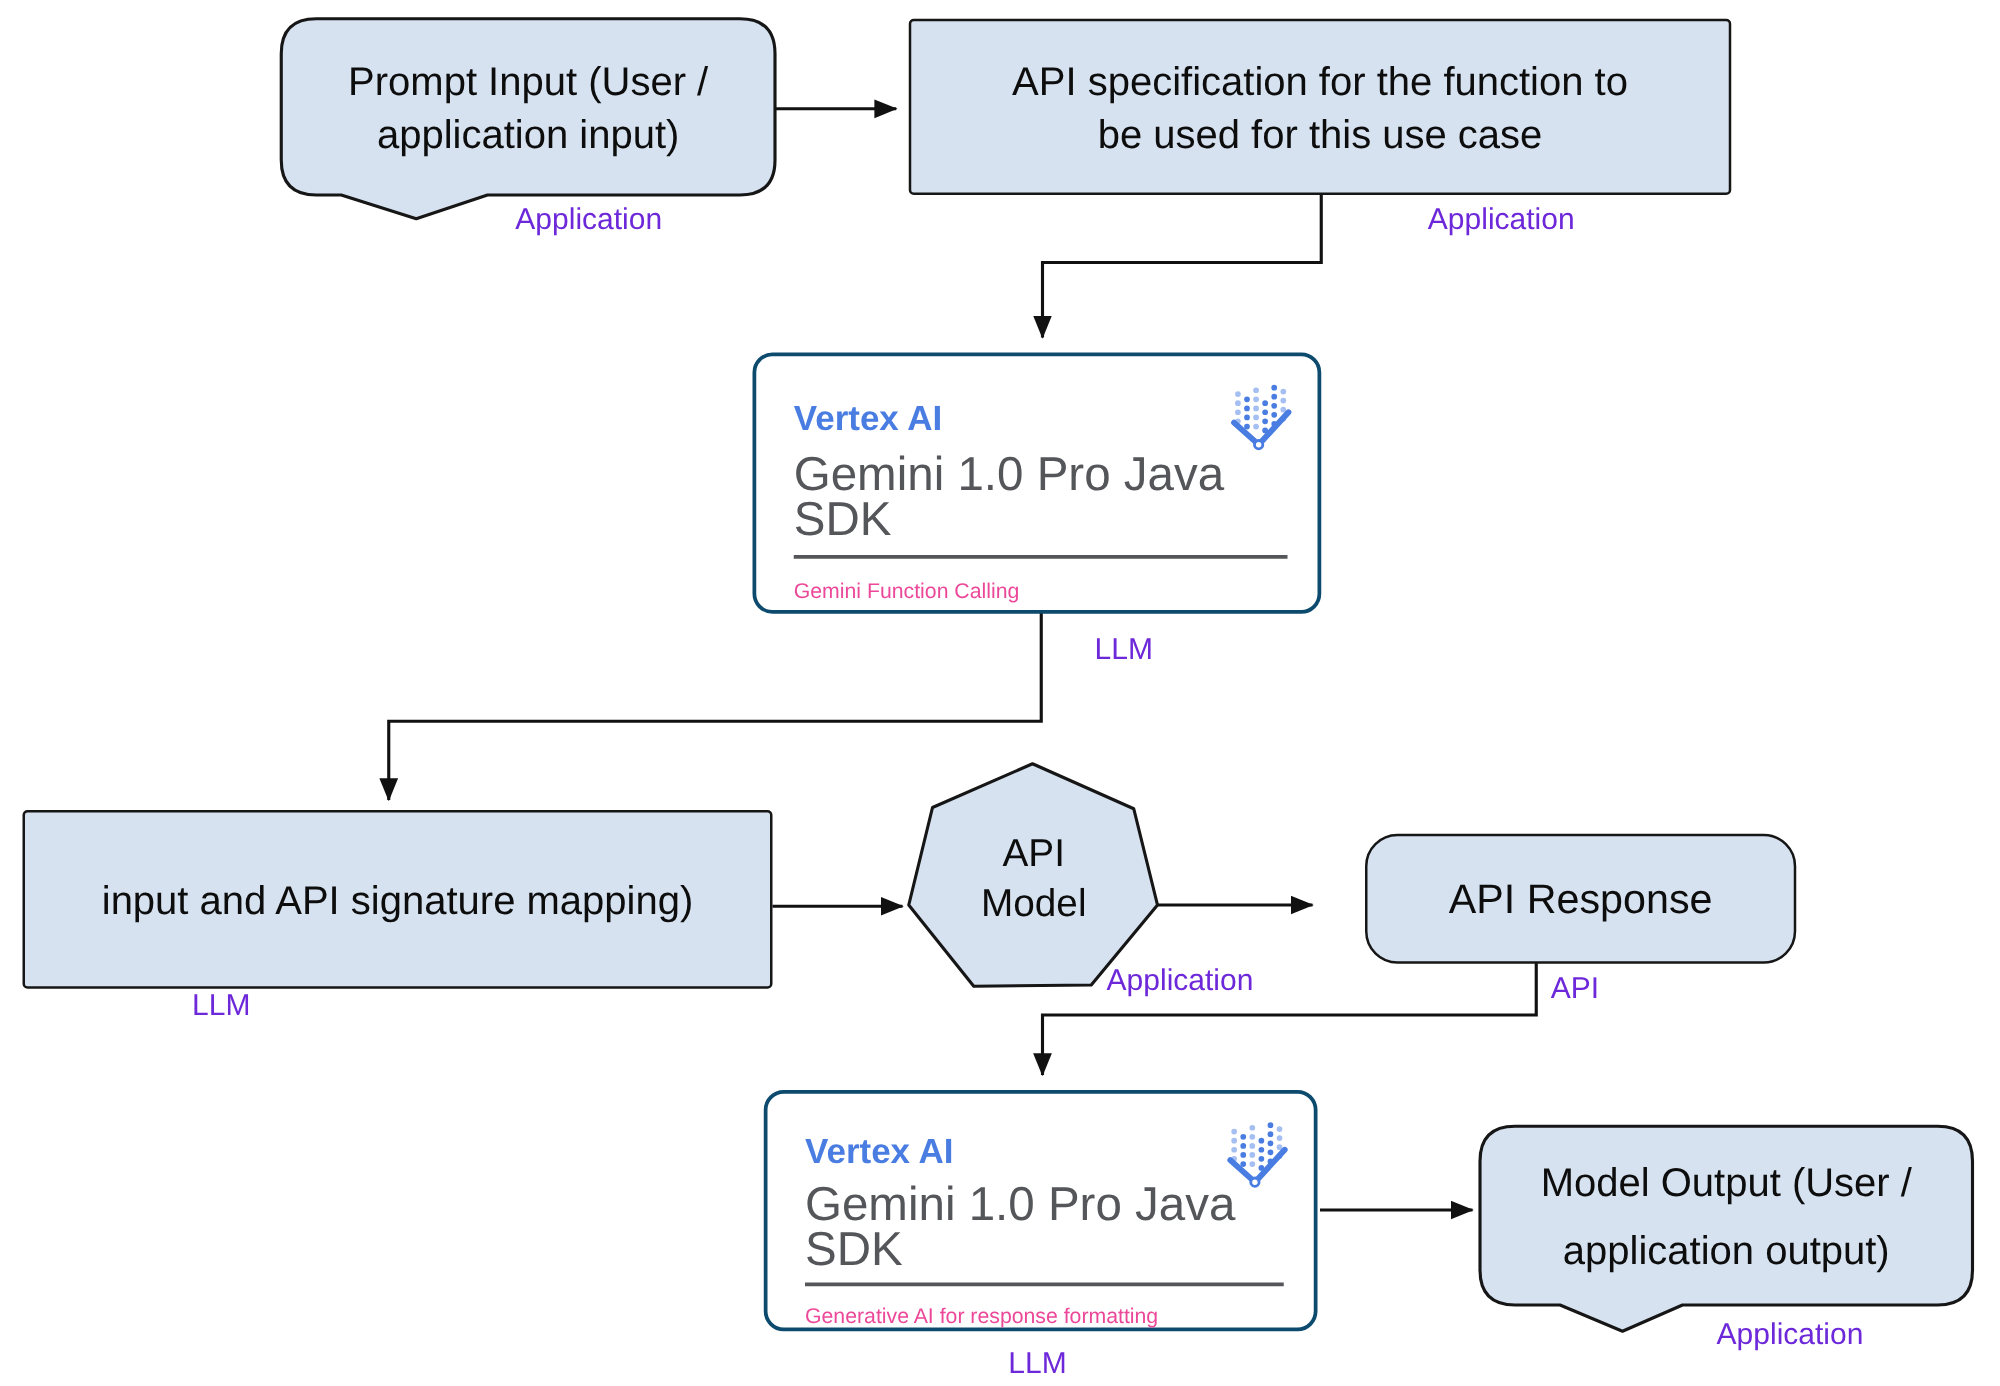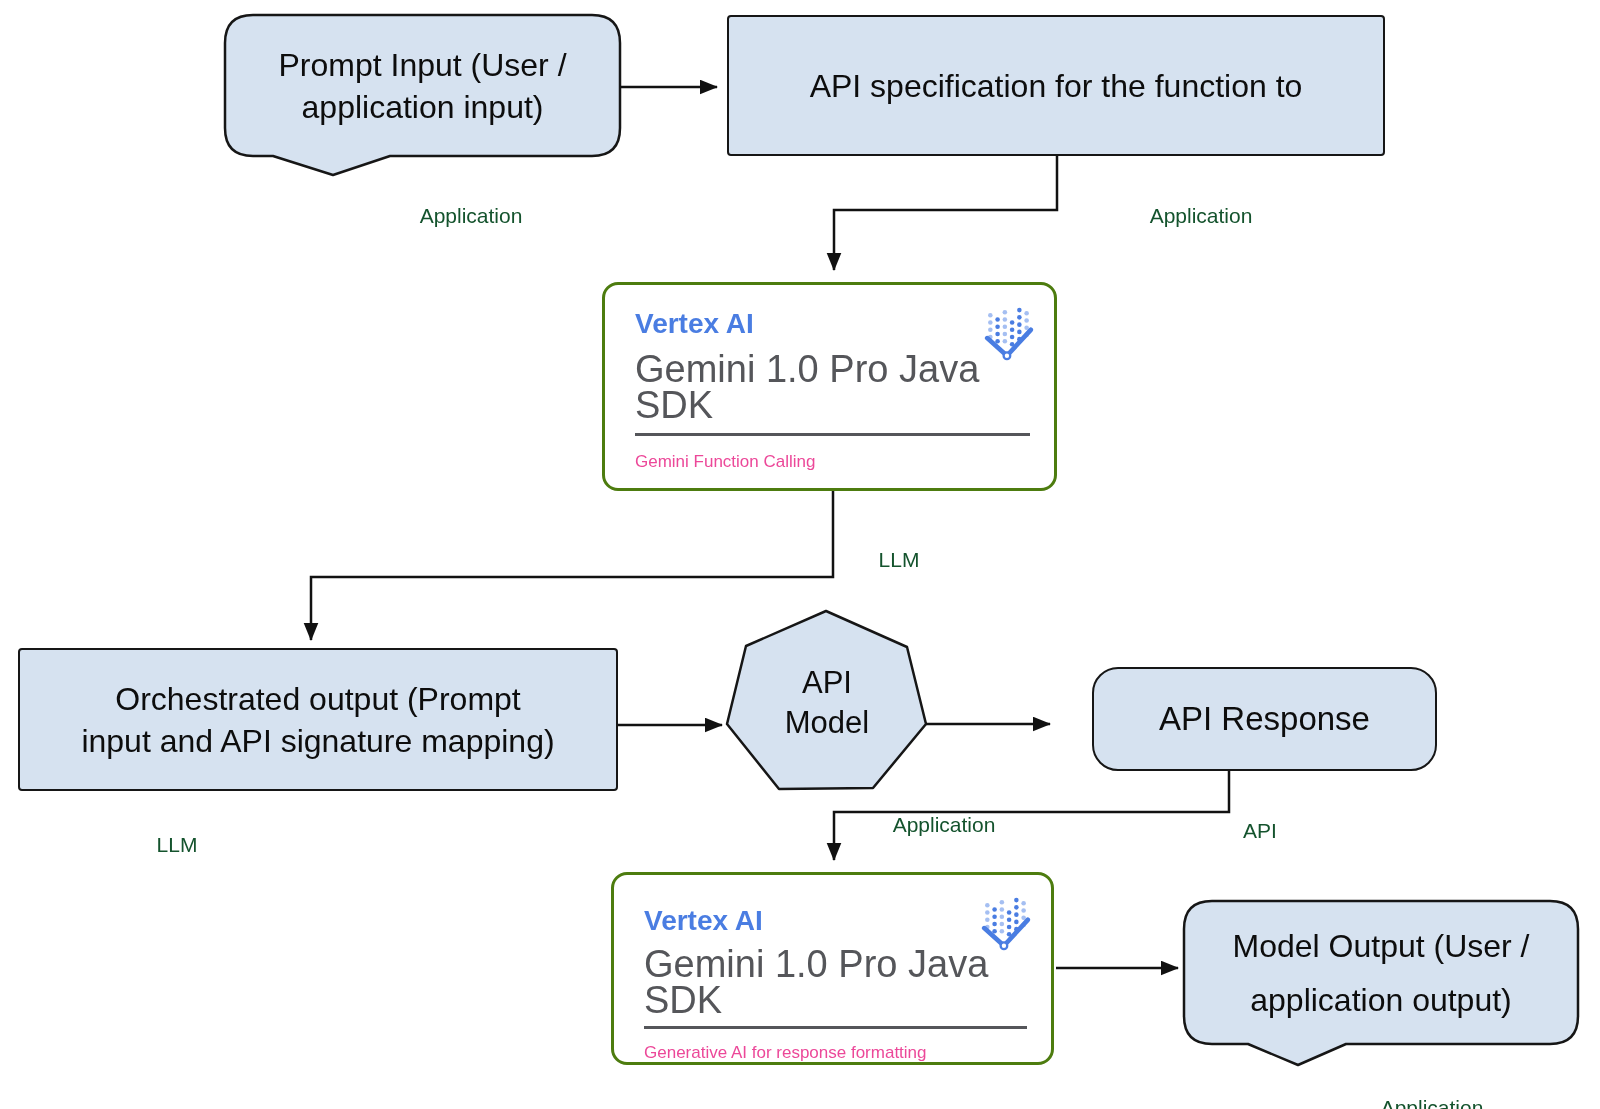"be used for this use" span { html: none -> <span>be used for this use case</span> }
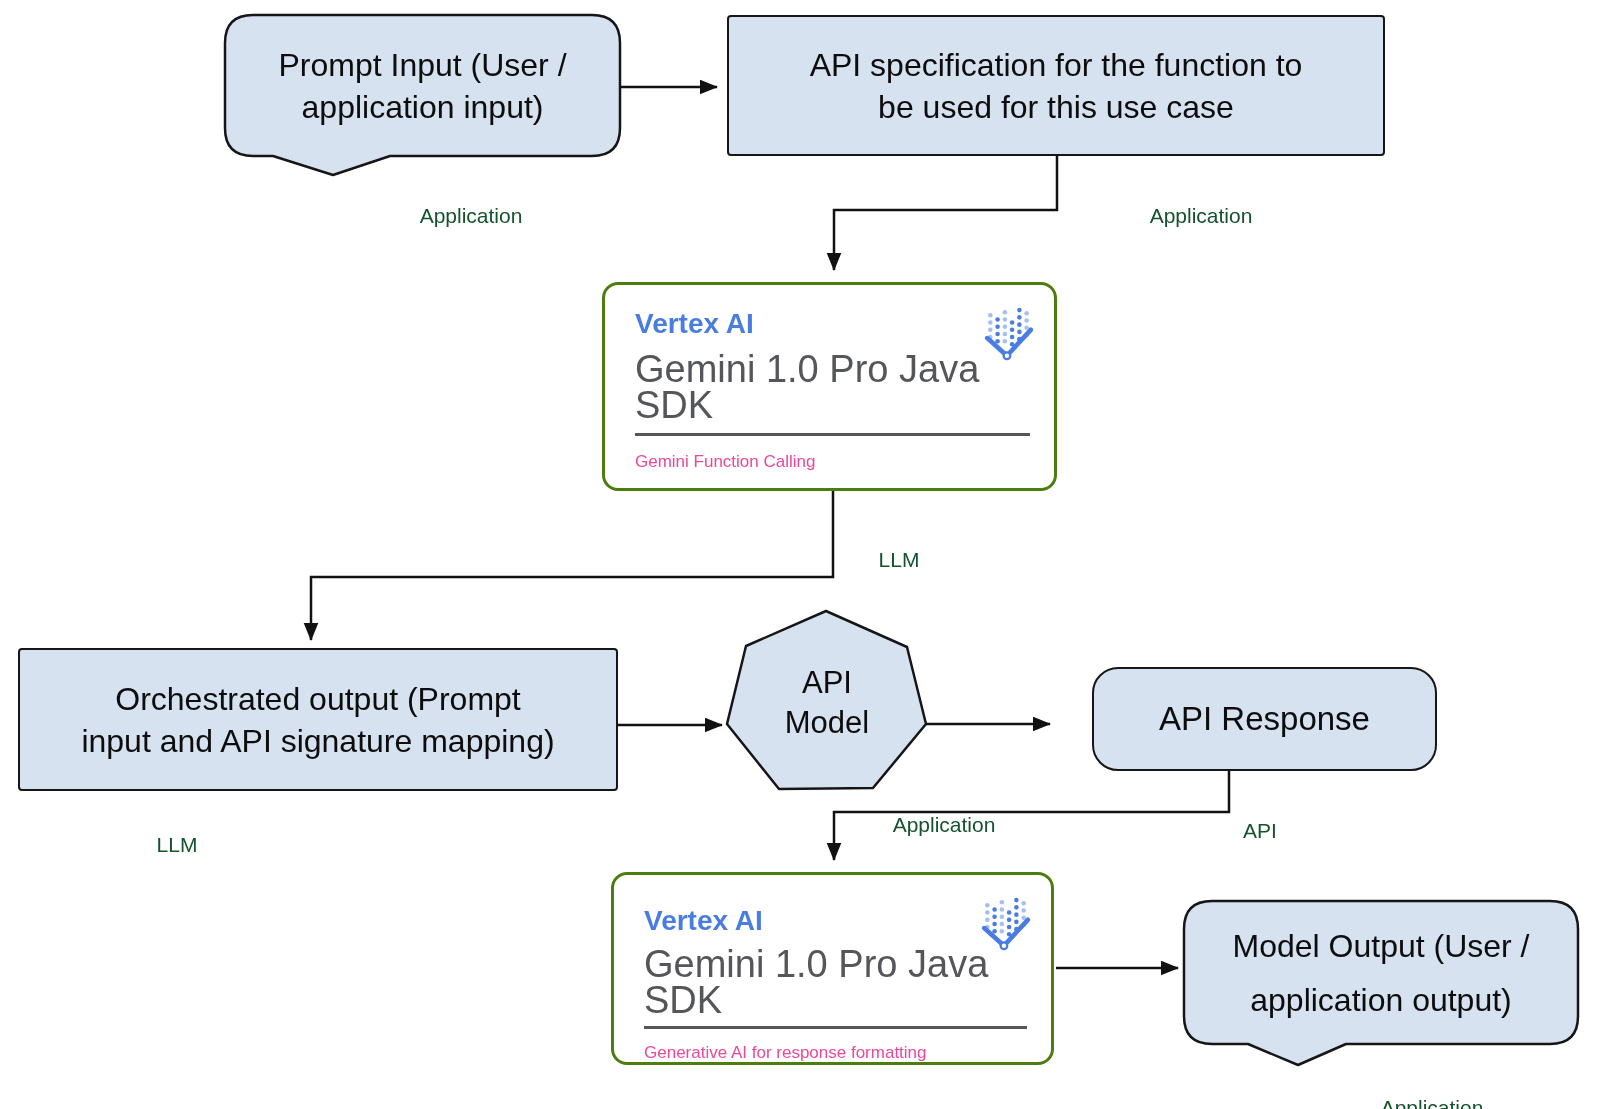"Application" .tag { color: #14532d -> #6d28d9; font-size: 21px -> 24px; margin-top: 40px -> none }
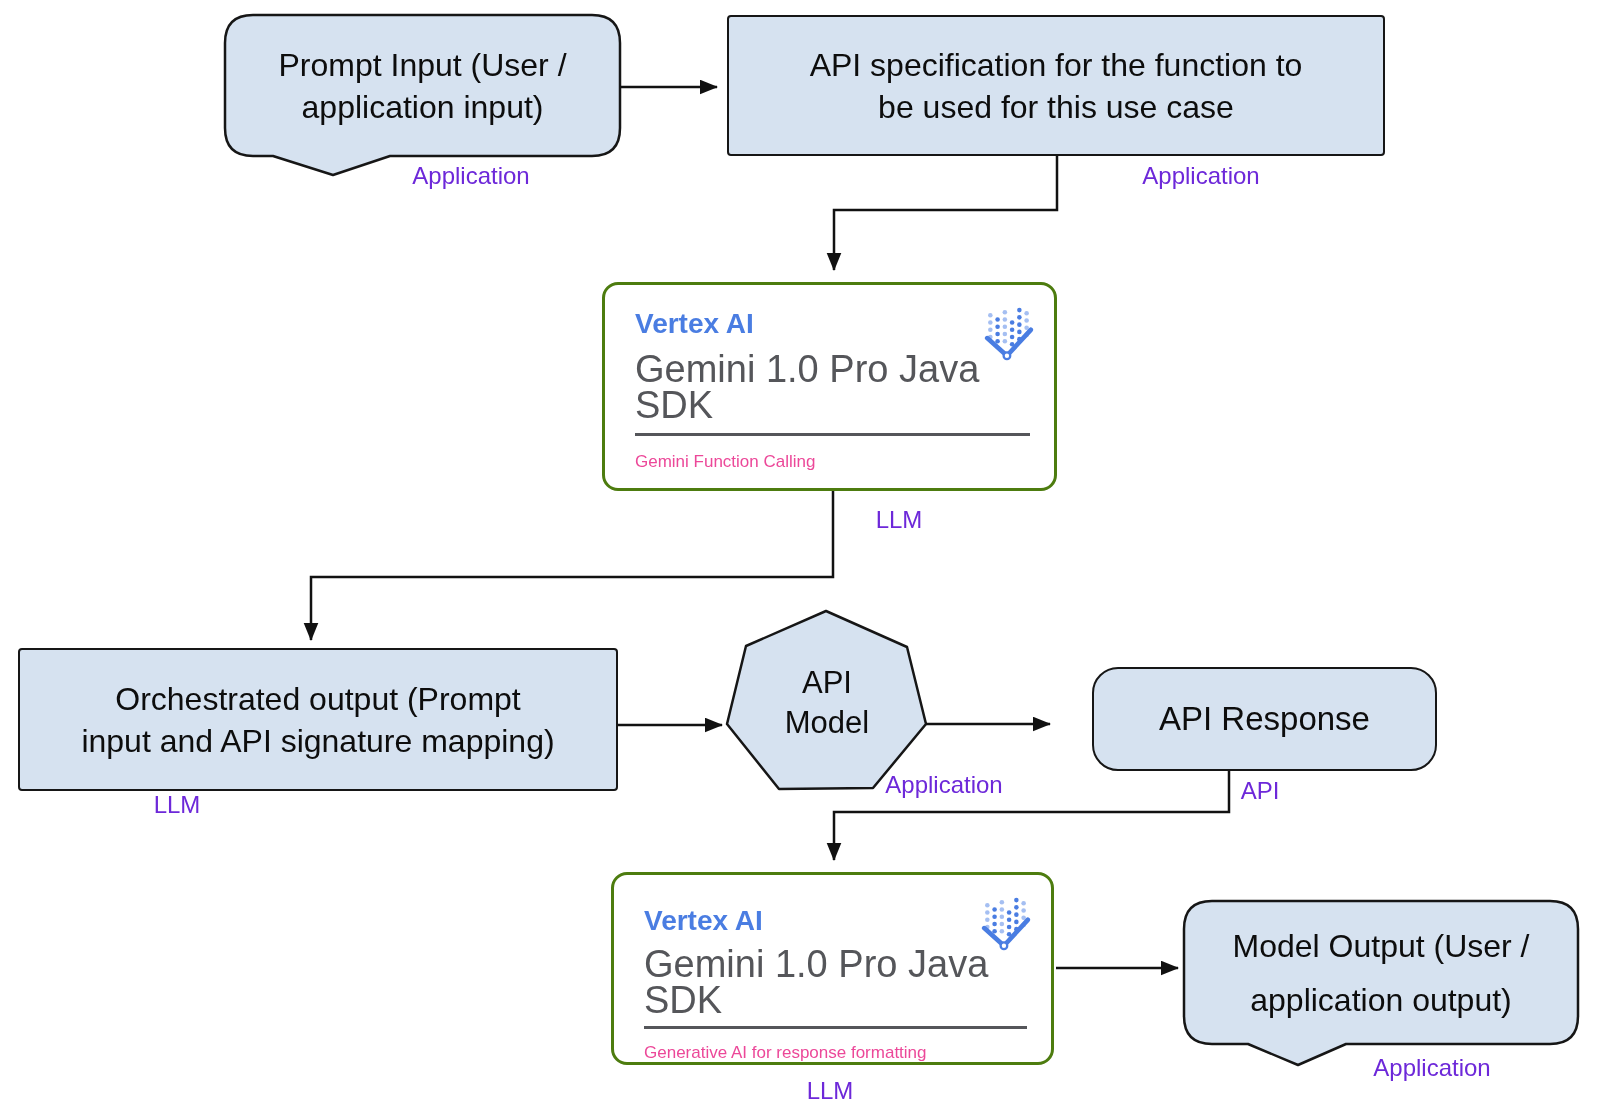"Vertex AI" .card { border: 3px solid #4d7c0f -> 3px solid #0c4a6e; padding: 23px 24px 0 30px -> 34px 24px 0 30px }
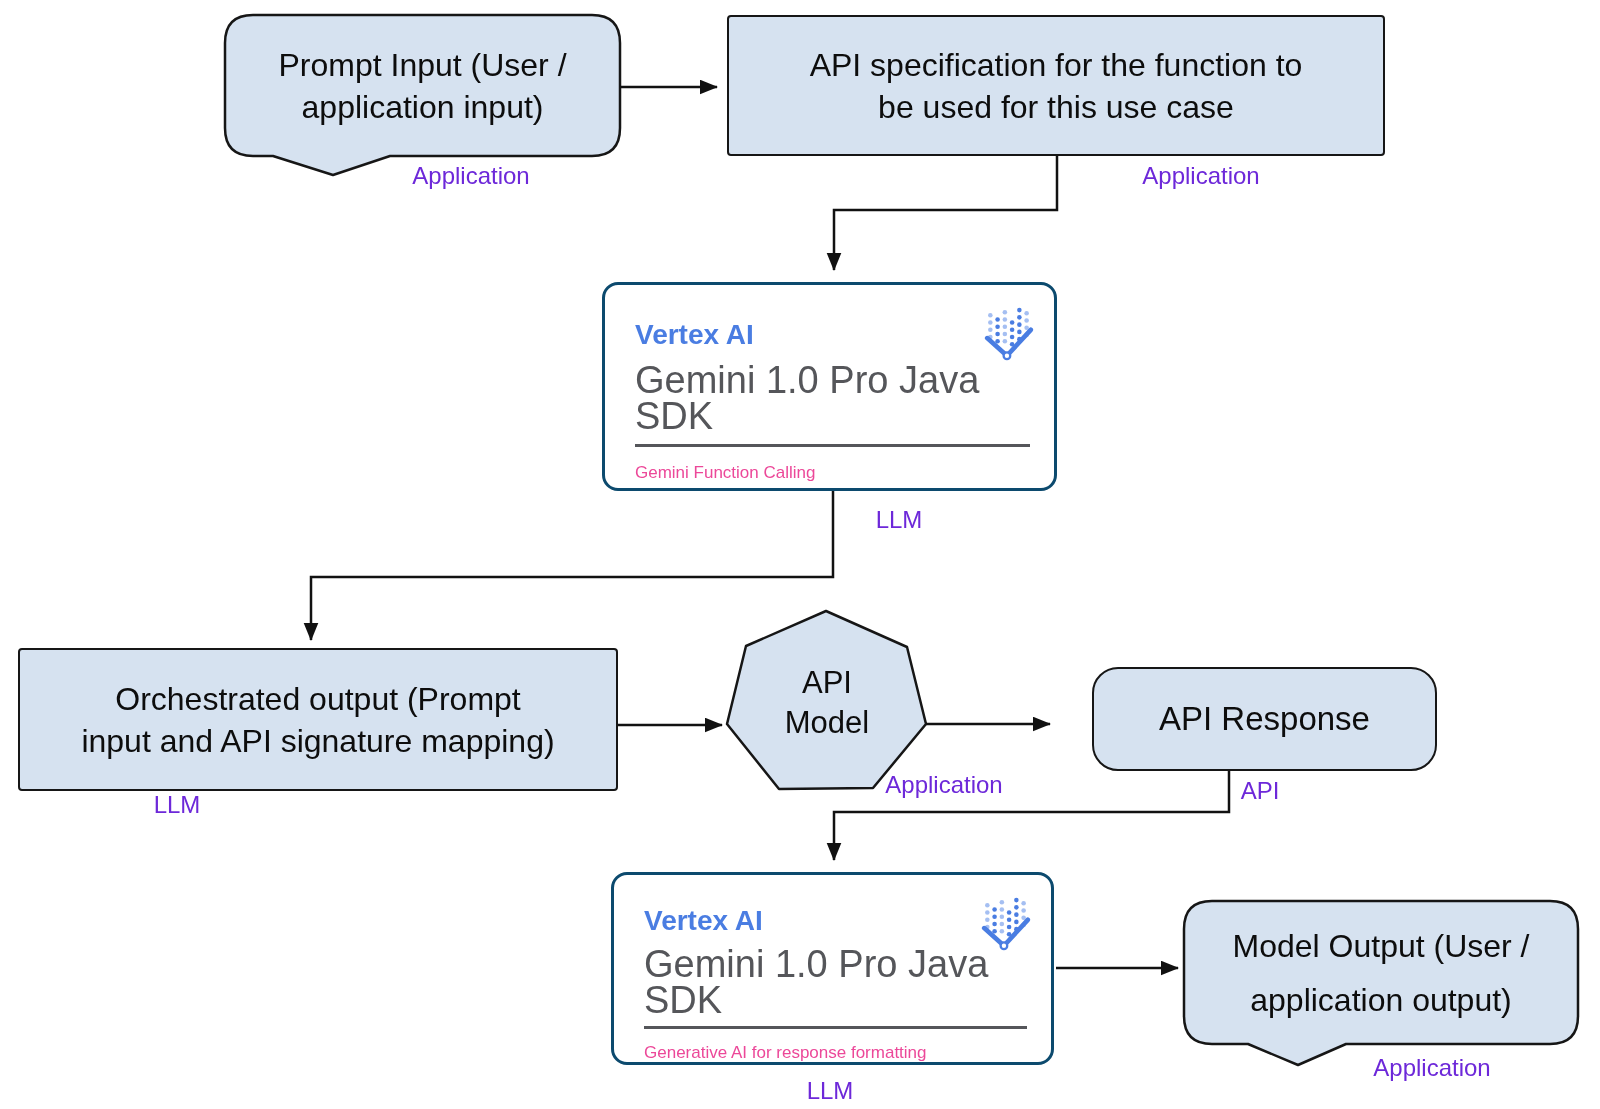"Orchestrated output (Prompt" span { html: <span>Orchestrated output (Prompt</span> -> none }
